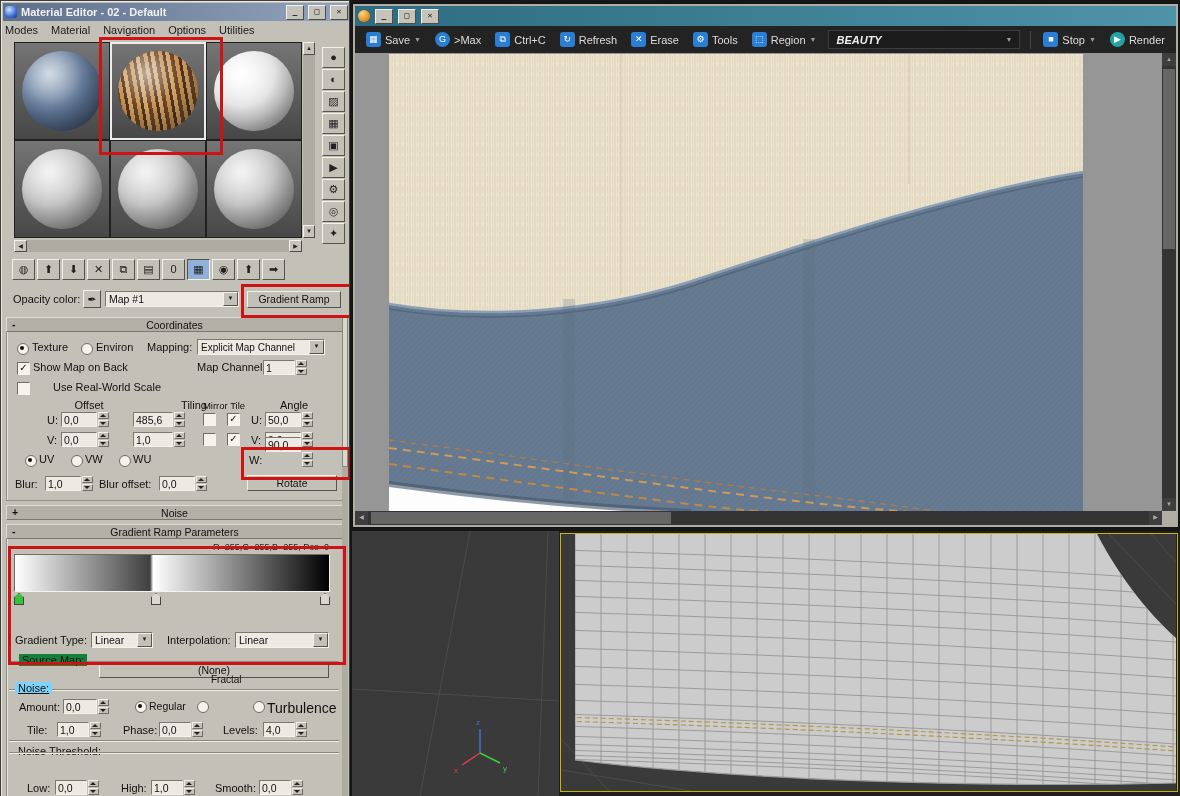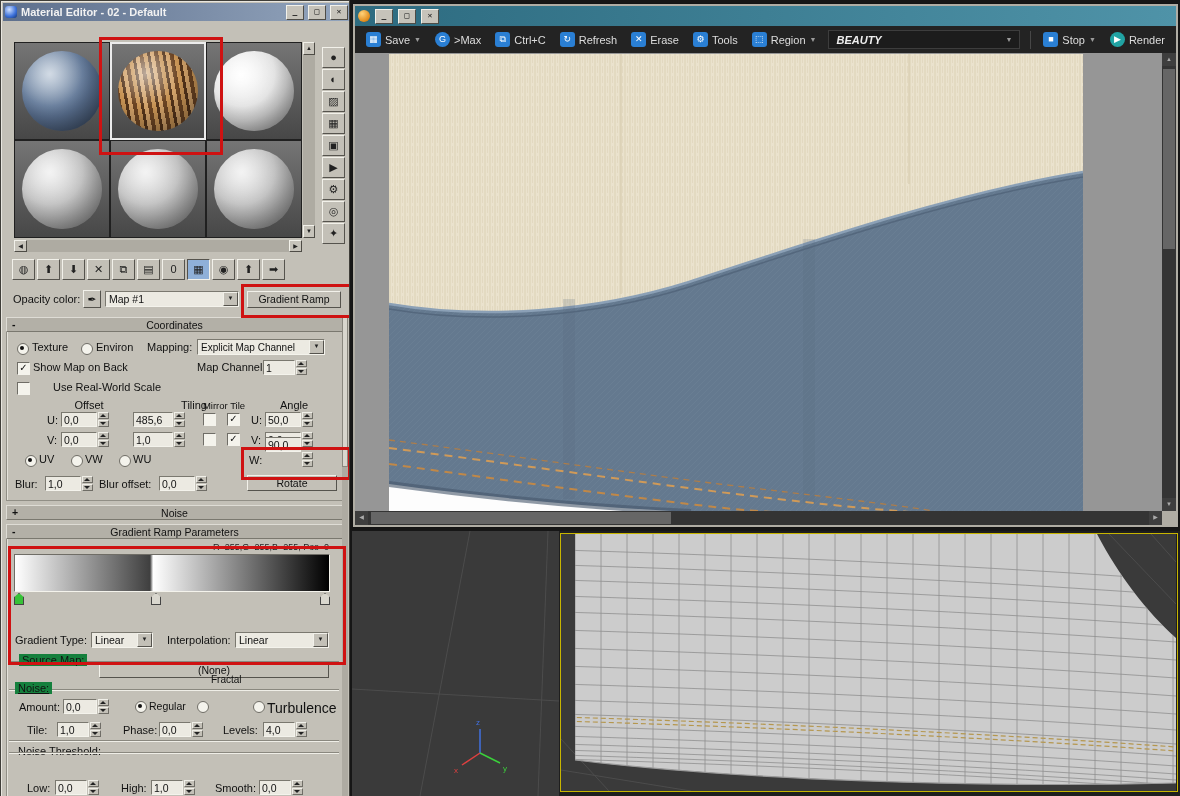"Modes" div.me-menu { html: none -> <div> <span>Modes</span> <span>Material</span> <span>Navigation</span> <span>Options</span> <span>Utilities</span> </div> }
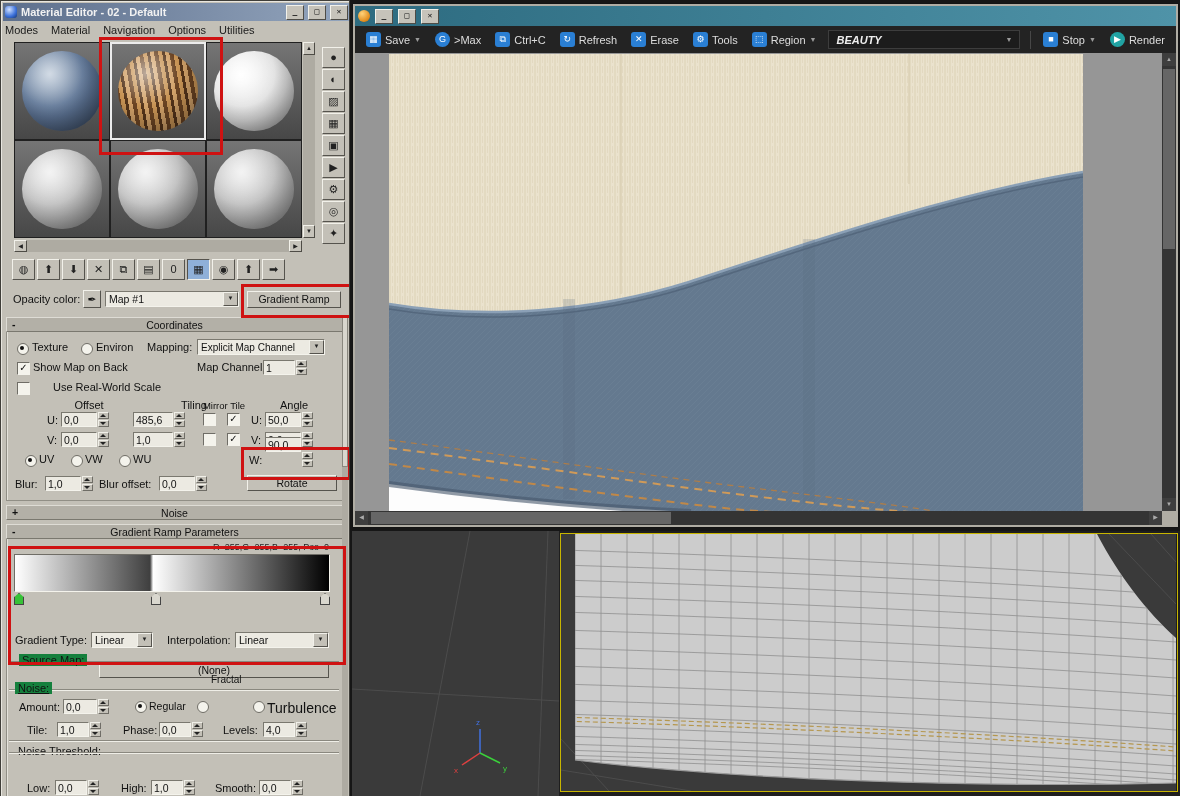"Noise:" span.lb { background: #15803d -> #7dd3fc }
